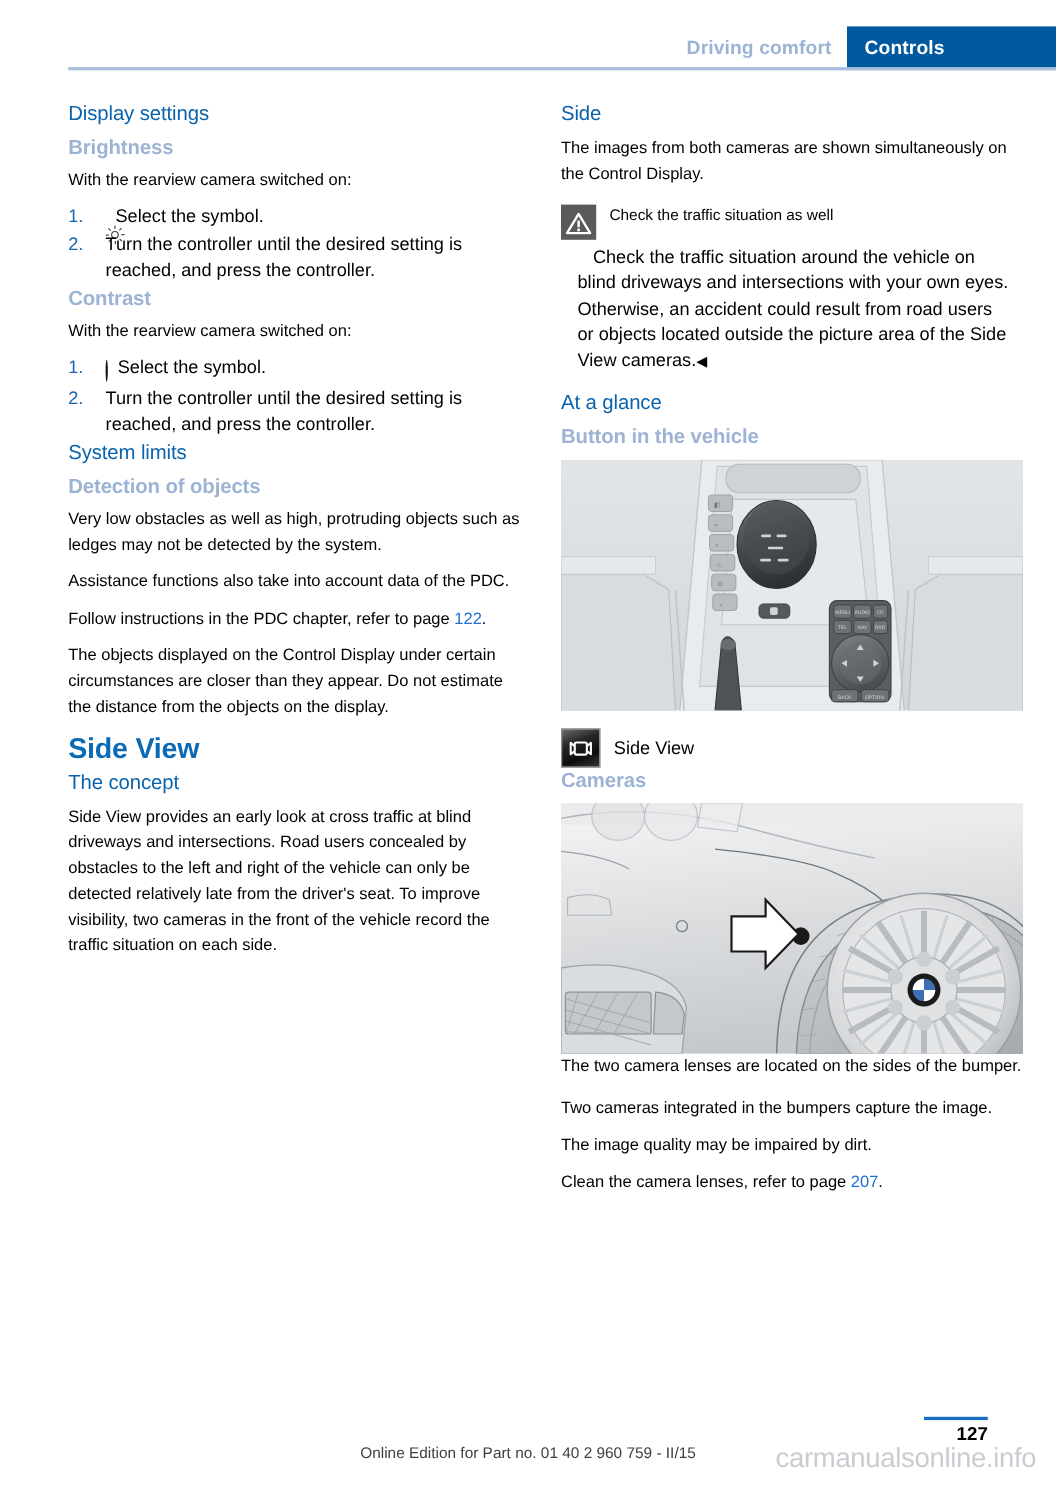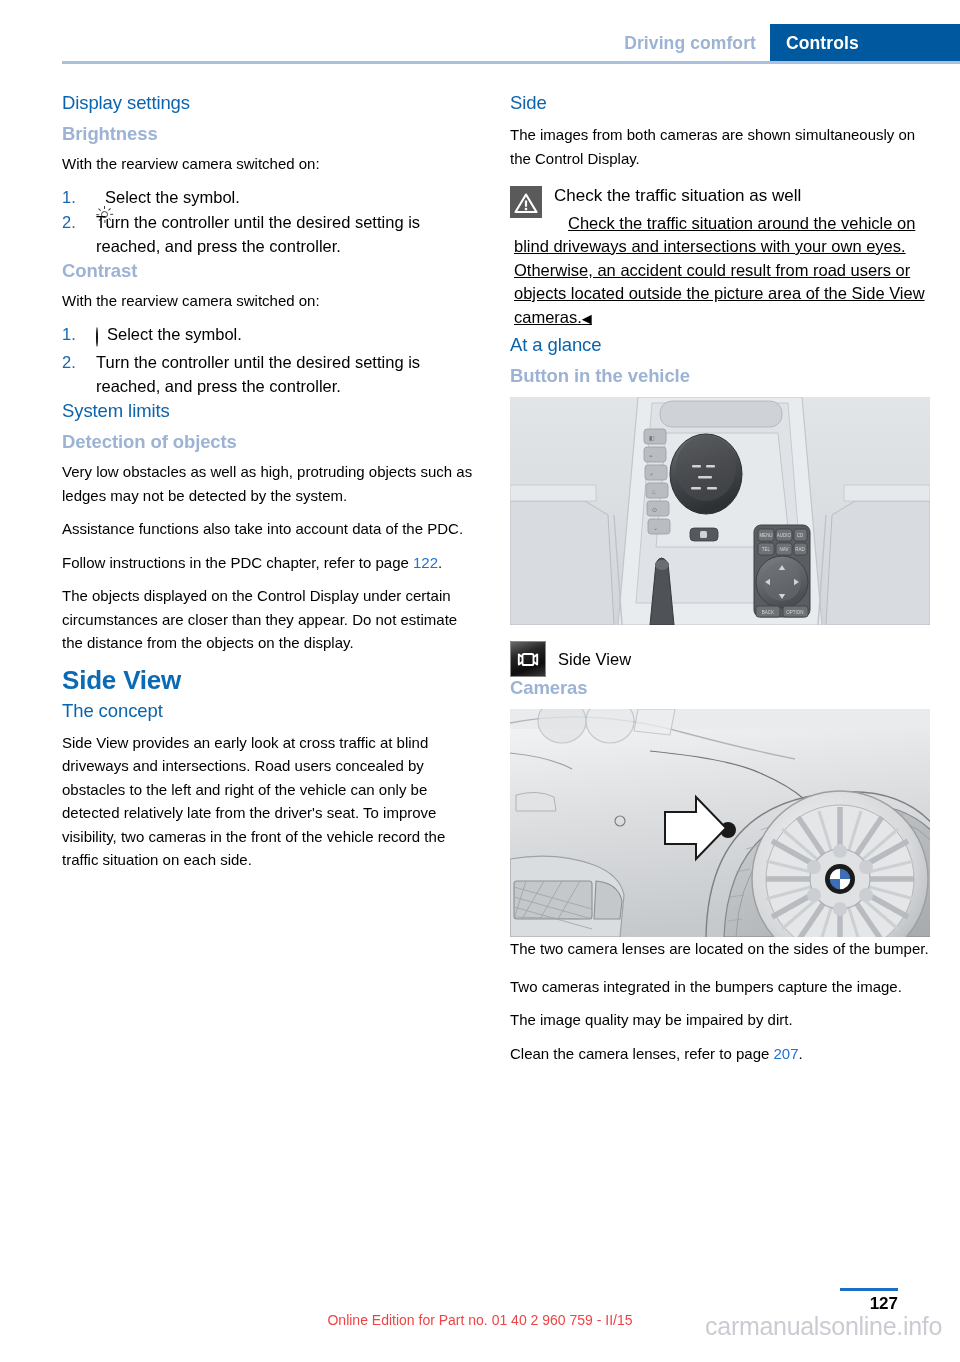"Check the traffic situation as" .warn-title { font-size: 17px -> 14px }
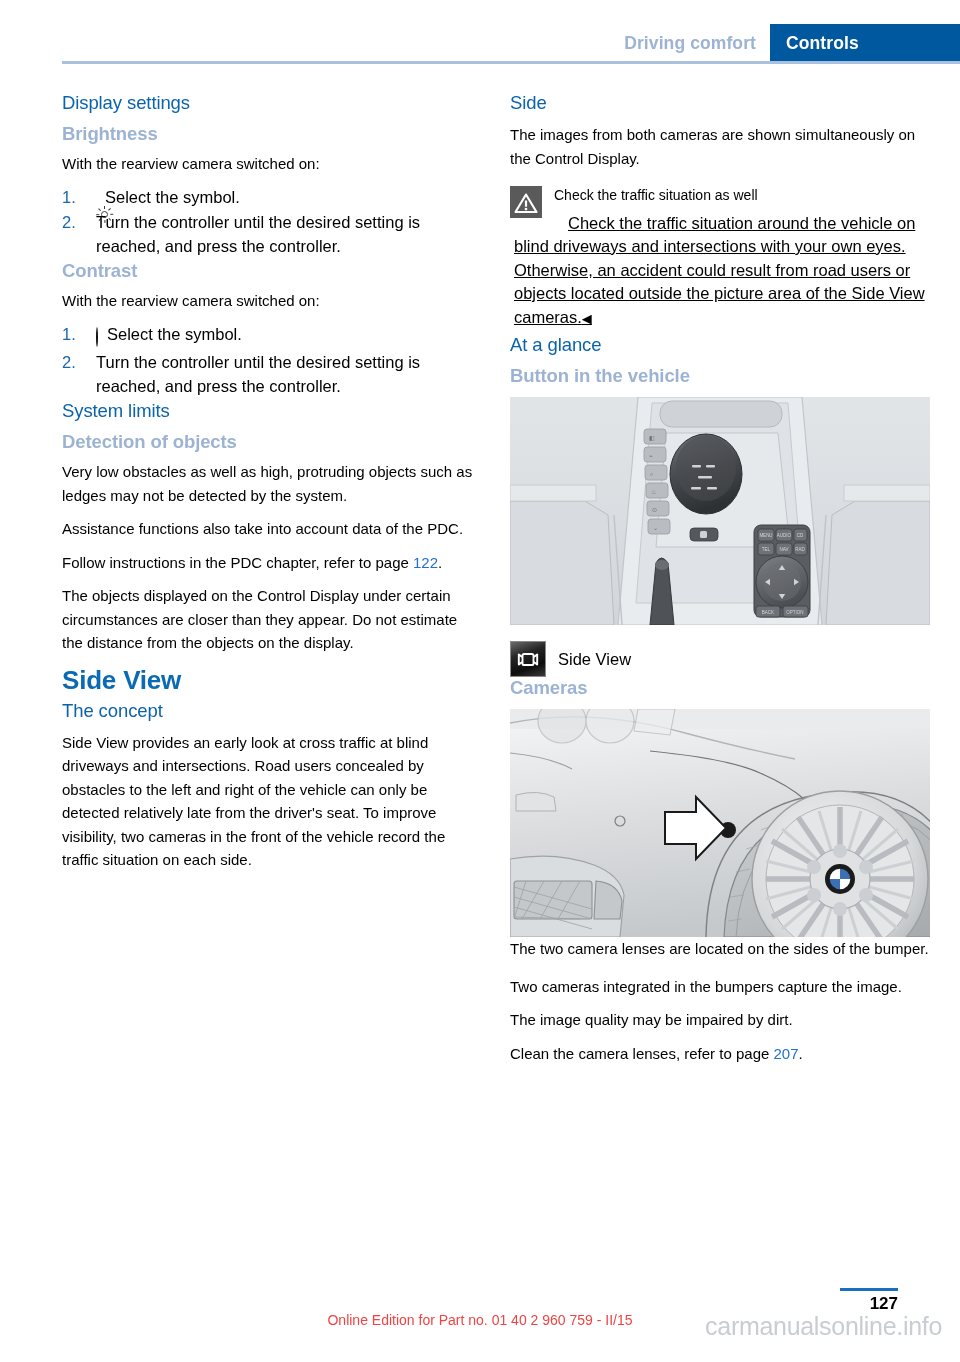"Check the traffic situation around" .warn-body { margin: 4px -> 15px; text-decoration: underline -> none }
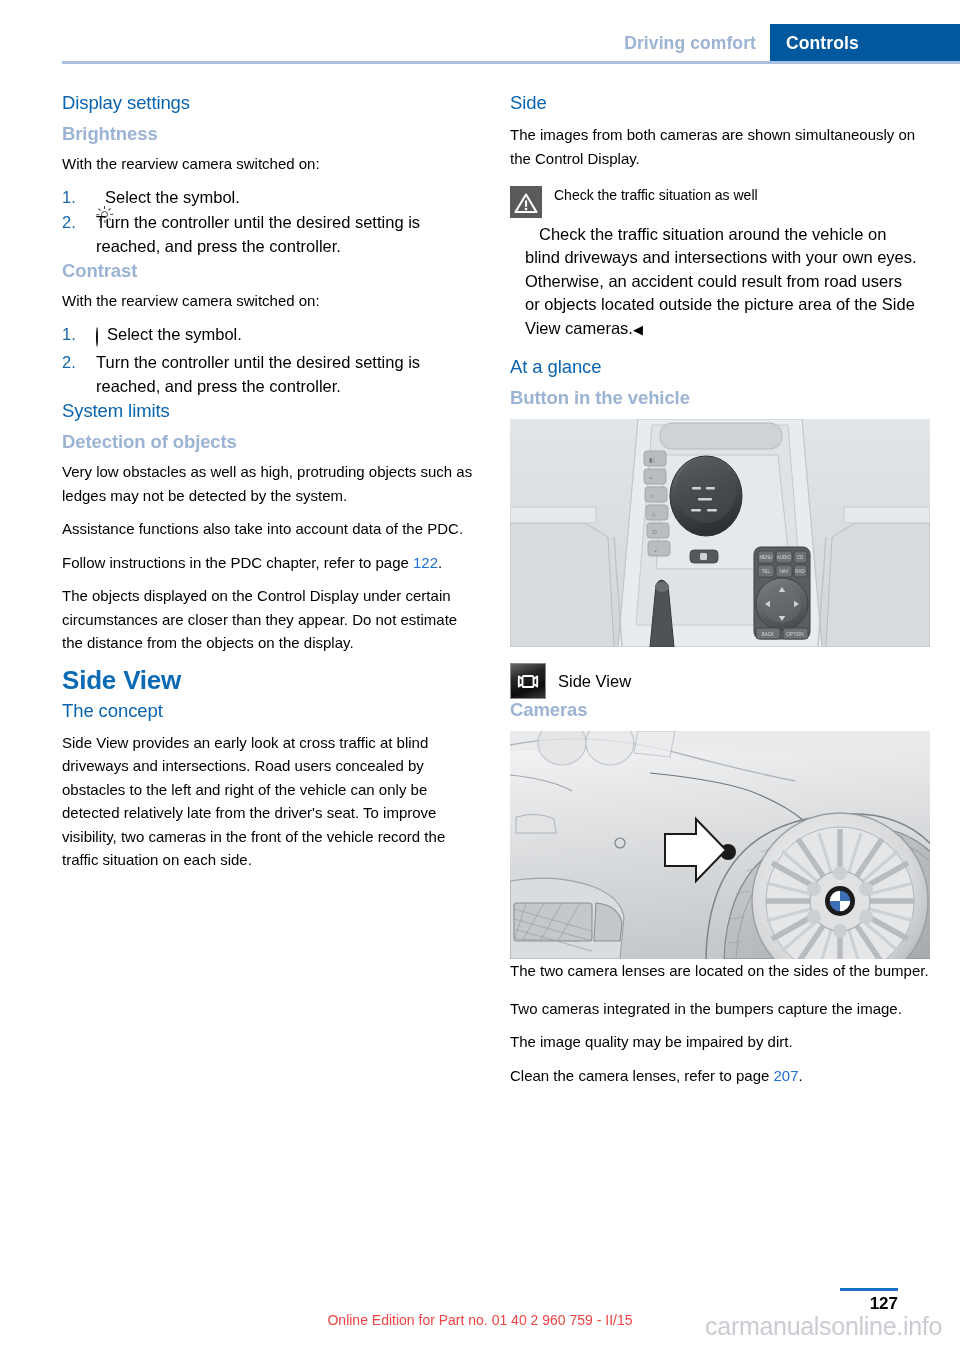"Online Edition for Part no." .footer-note { color: #ef4444 -> #404040 }
